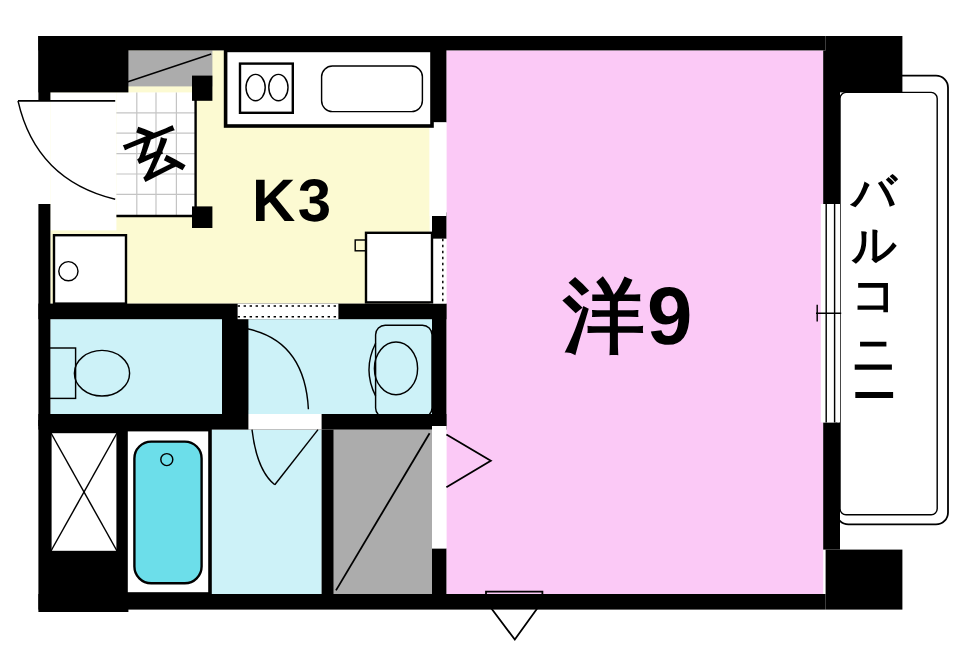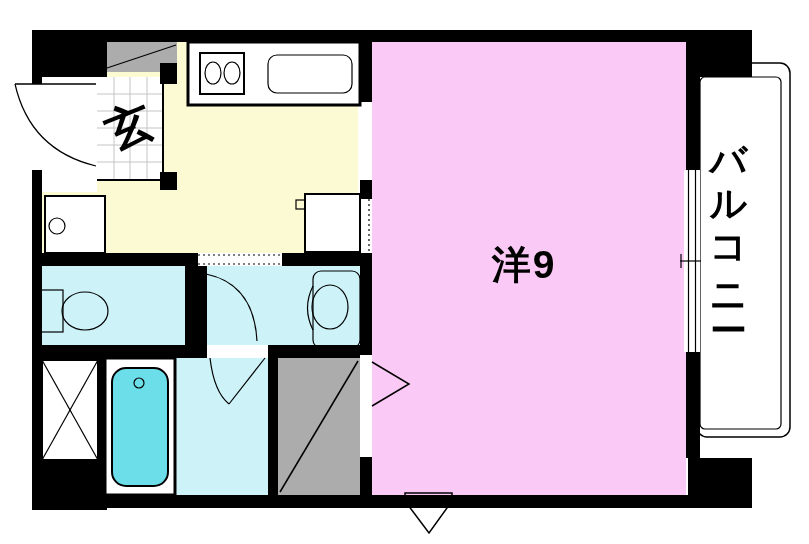"K3" div.room-label { html: none -> <div>K3</div> }
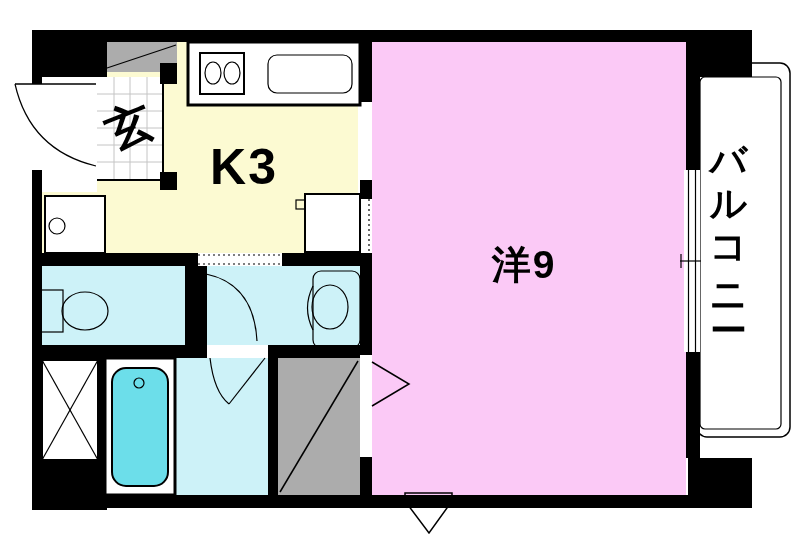"洋9" .label-living { font-size: 39px -> 68px }
